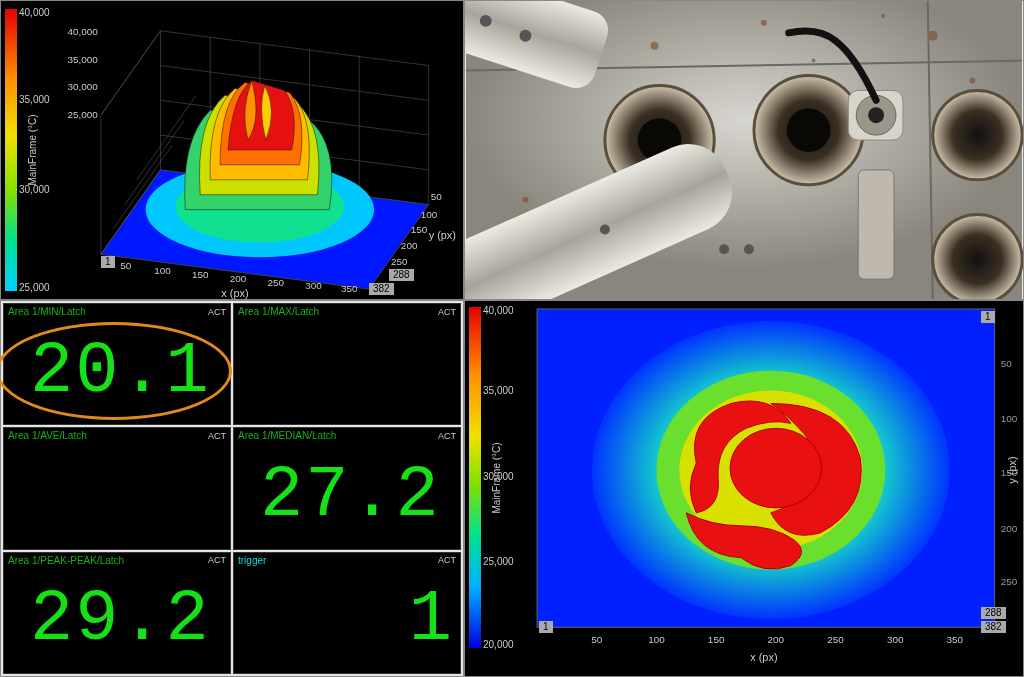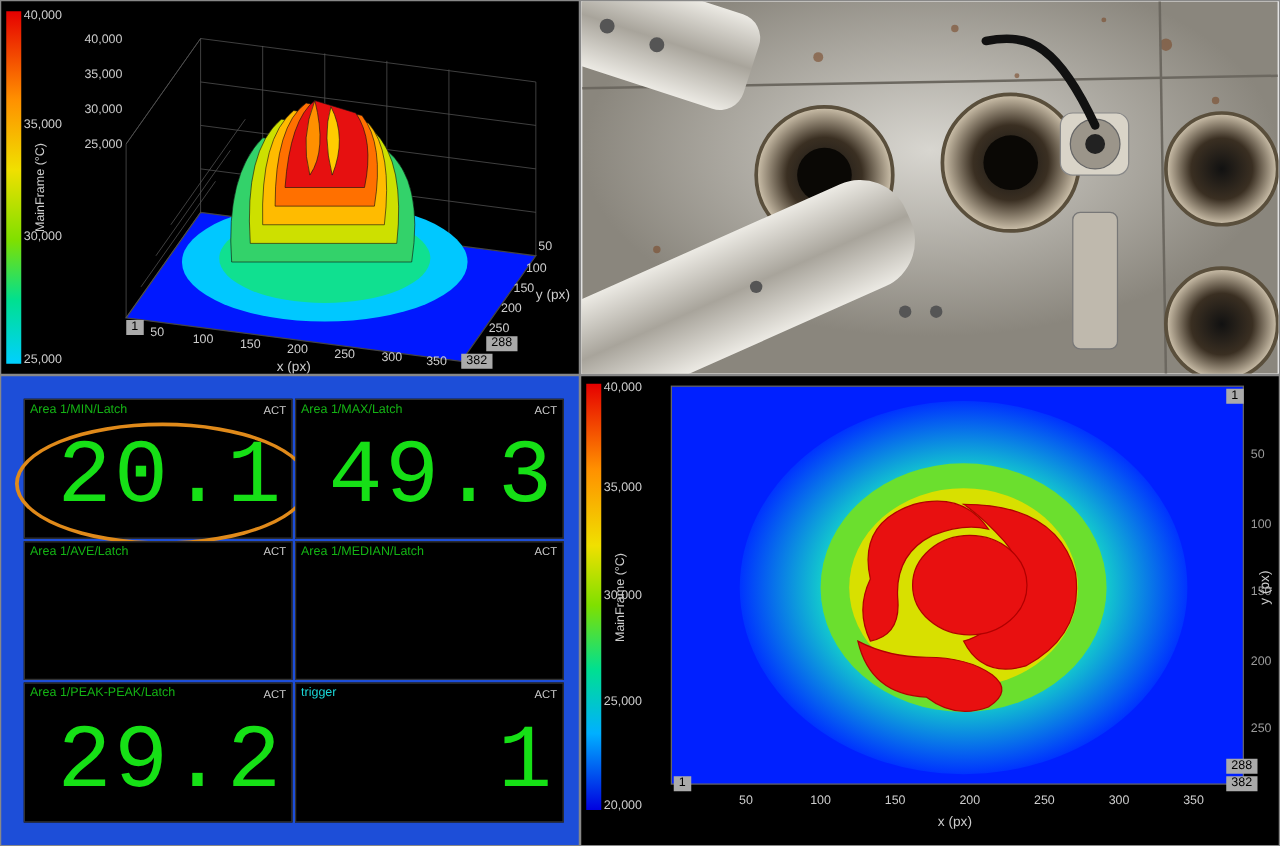"Area 1/MIN/Latch" .readouts { background: #1d4ed8 -> #e5e5e5; padding: 18px -> 2px }
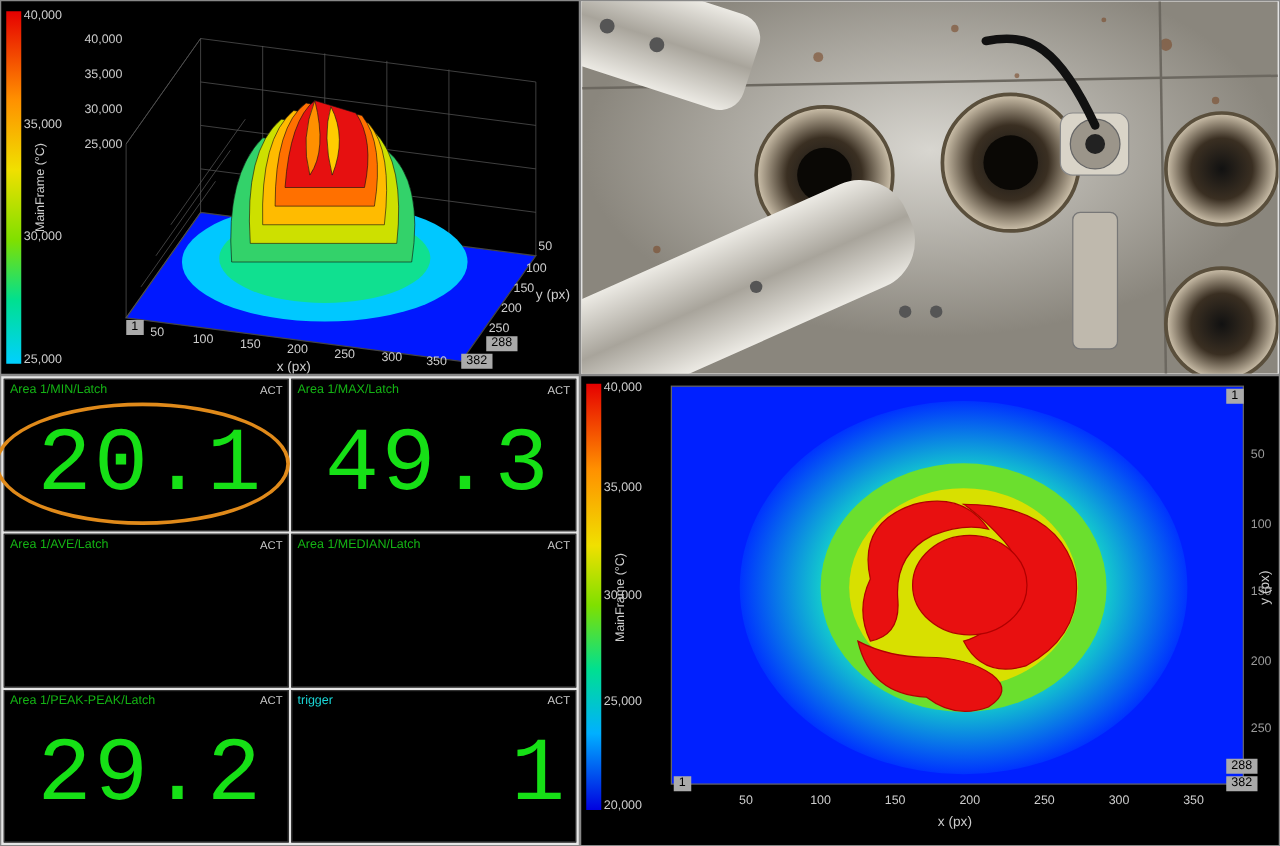"49.3" div.cell-value { html: <div>49.3</div> -> none }
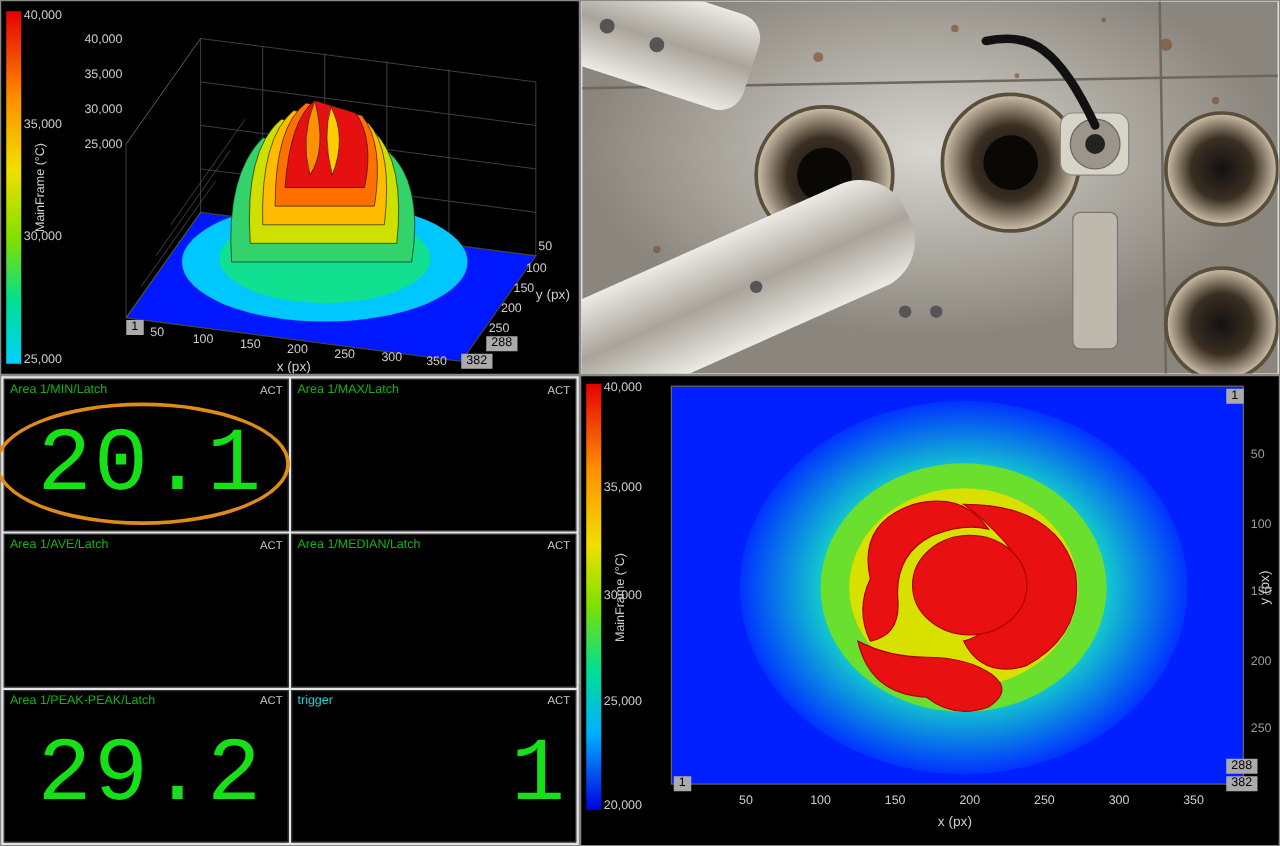"27.2" div.cell-value { html: none -> <div>27.2</div> }
